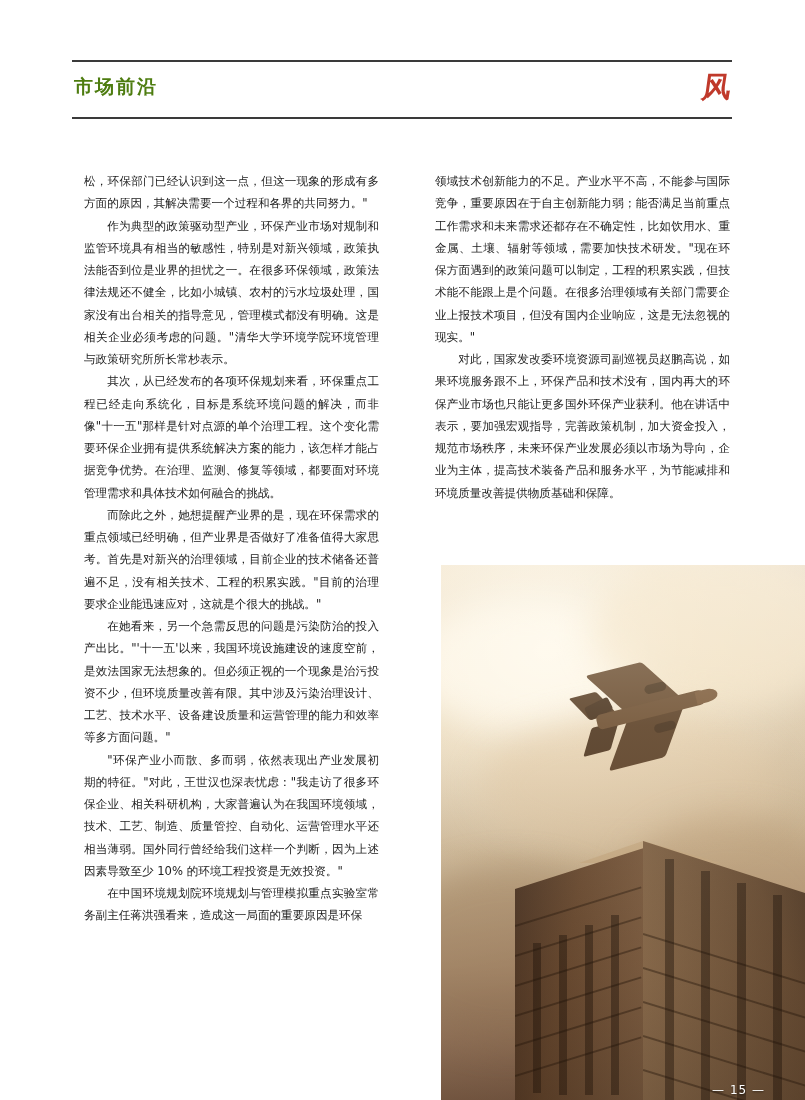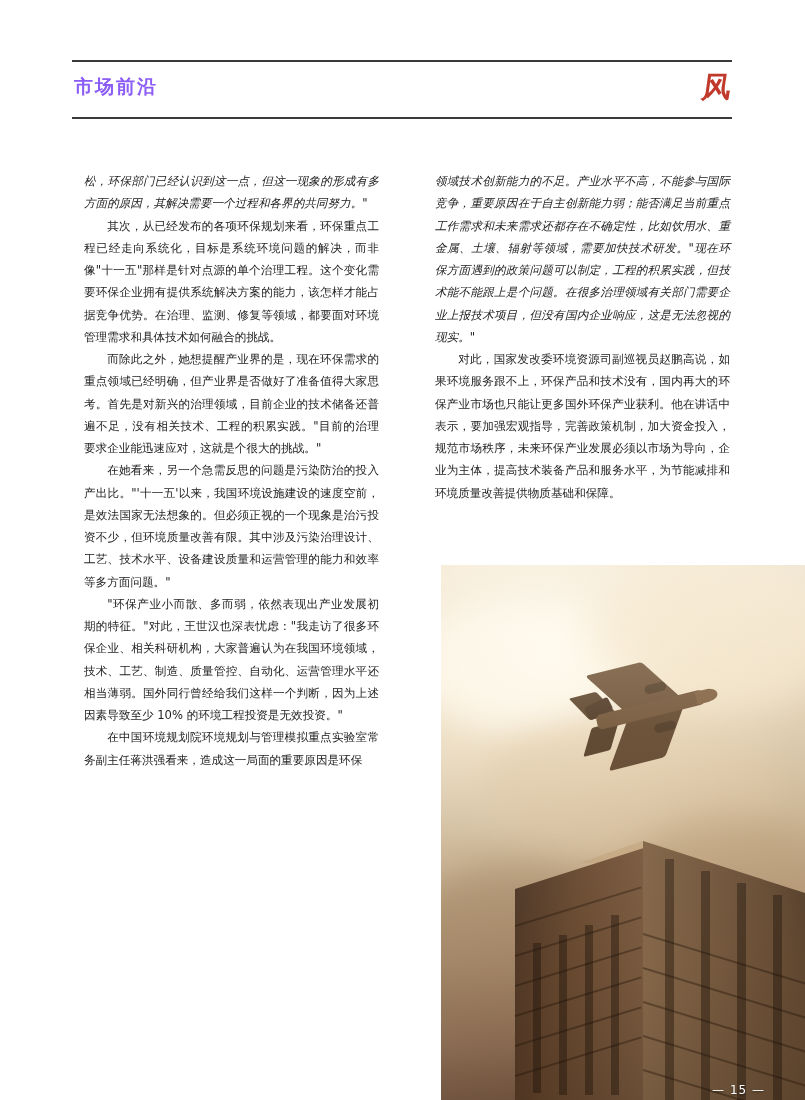"市场前沿" .section-title { color: #8b5cf6 -> #4d7c0f }
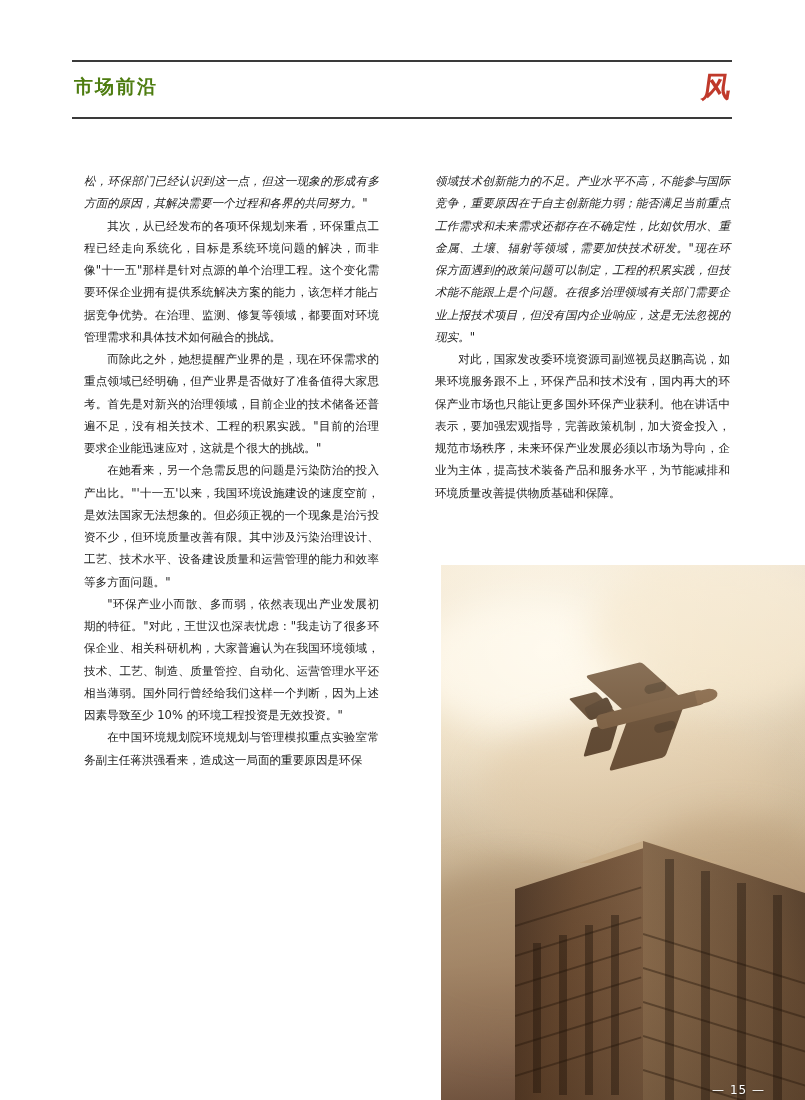"松，环保部门已经认识到这一点，但这一现象的形成有多方面的原因，其解决需要一个过程" .col p.noindent { font-style: italic -> none }
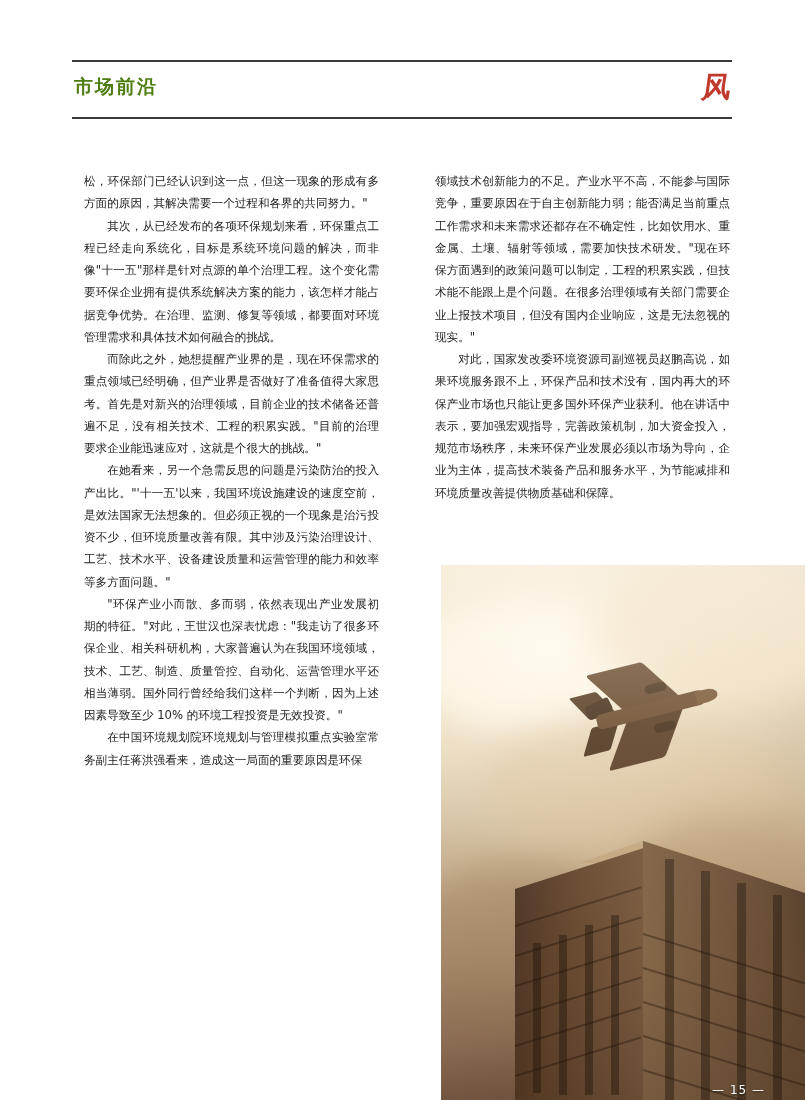"作为典型的政策驱动型产业，环保产业市场对规制和监管环境具有相当的敏感性，特别是对" p { html: none -> <p>作为典型的政策驱动型产业，环保产业市场对规制和监管环境具有相当的敏感性，特别是对新兴领域，政策执法能否到位是业界的担忧之一。在很多环保领域，政策法律法规还不健全，比如小城镇、农村的污水垃圾处理，国家没有出台相关的指导意见，管理模式都没有明确。这是相关企业必须考虑的问题。"清华大学环境学院环境管理与政策研究所所长常杪表示。</p> }
